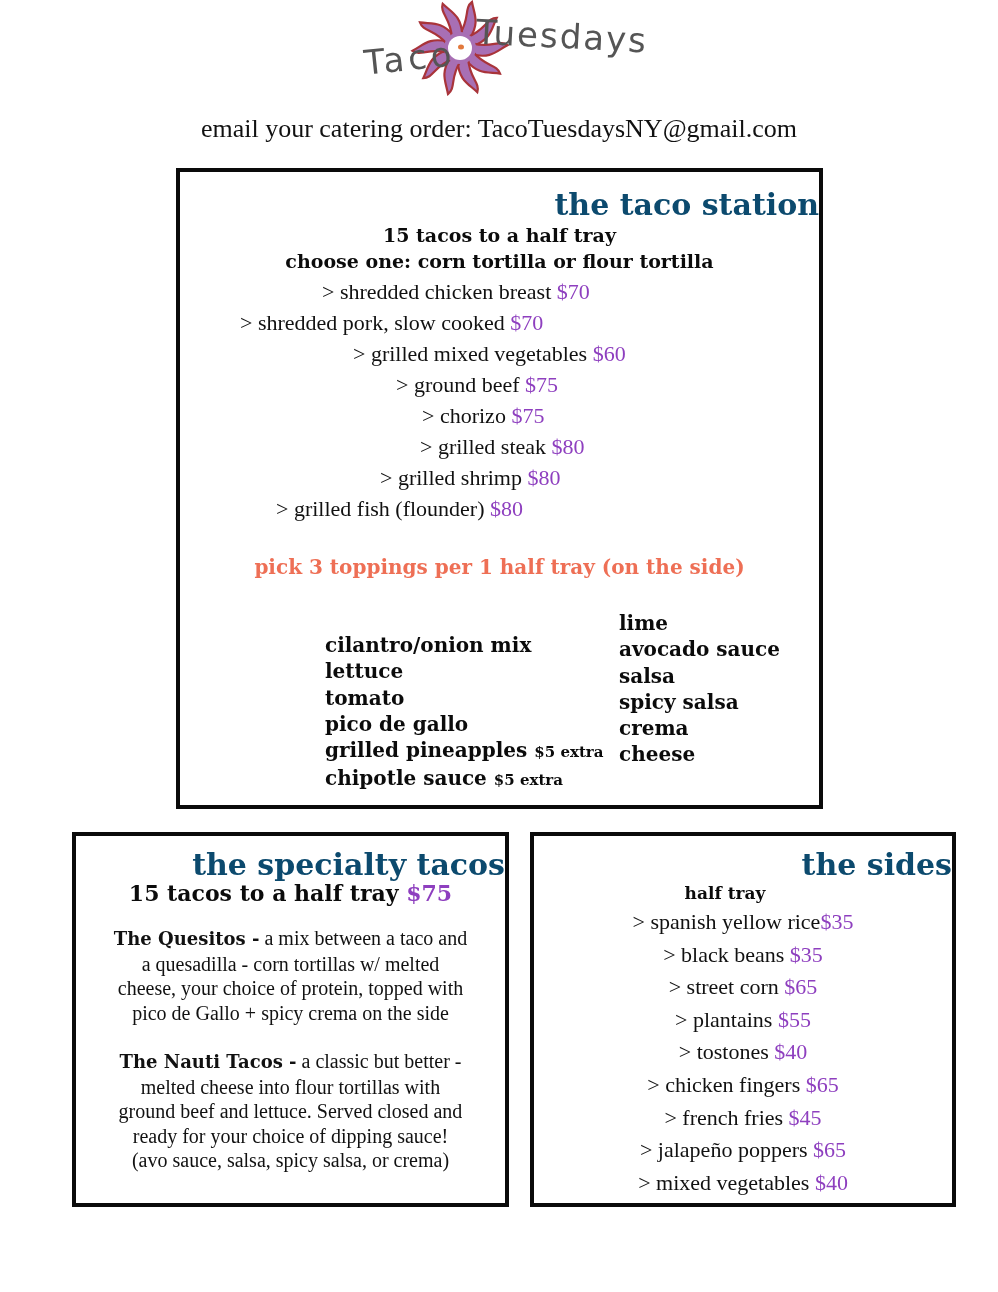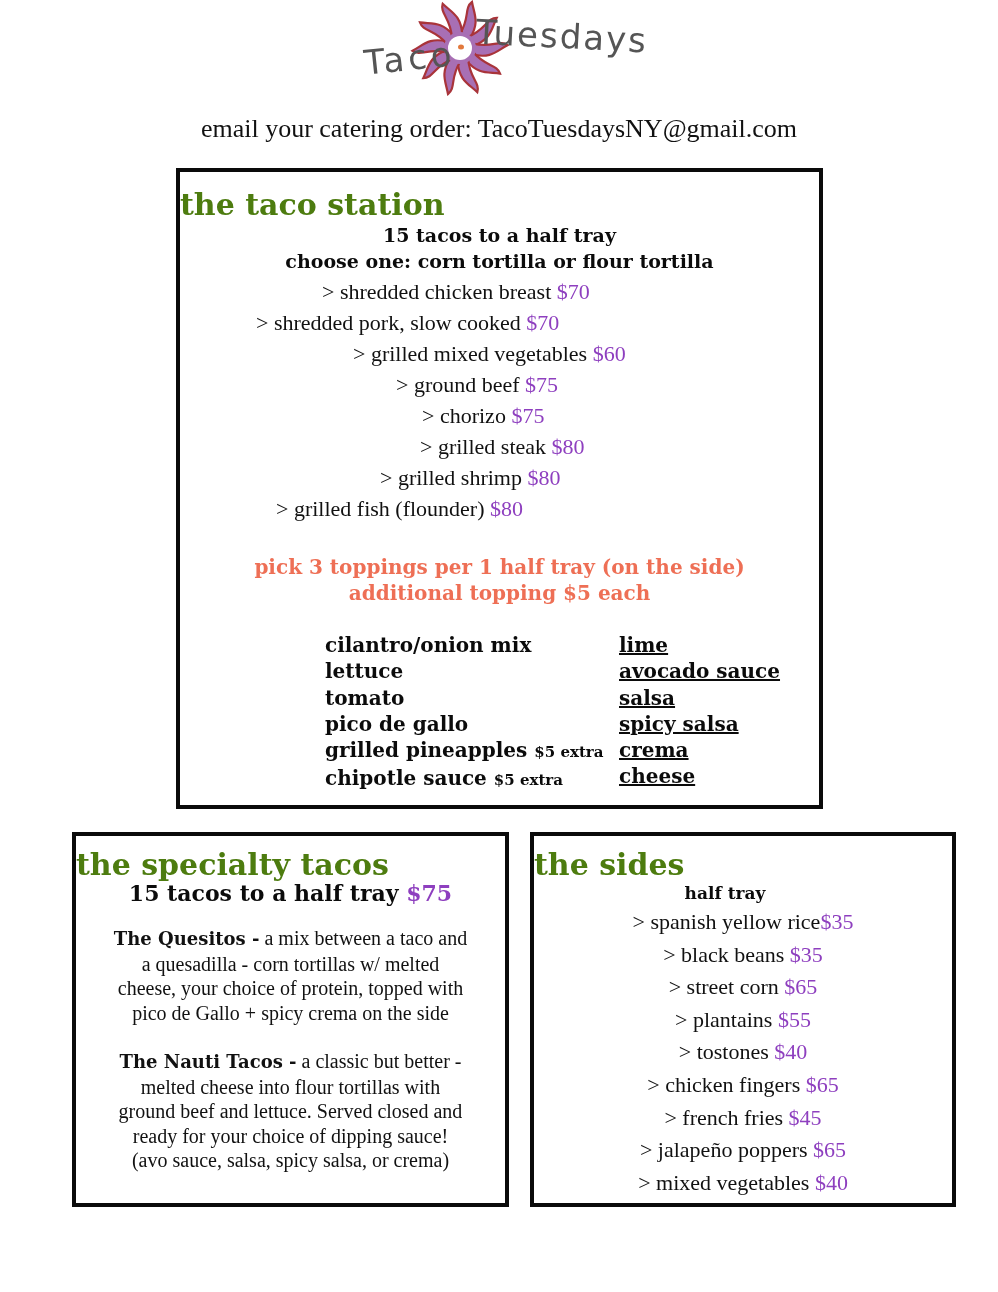"the taco station" .heading { color: #4d7c0f -> #0c4a6e; text-align: left -> right }
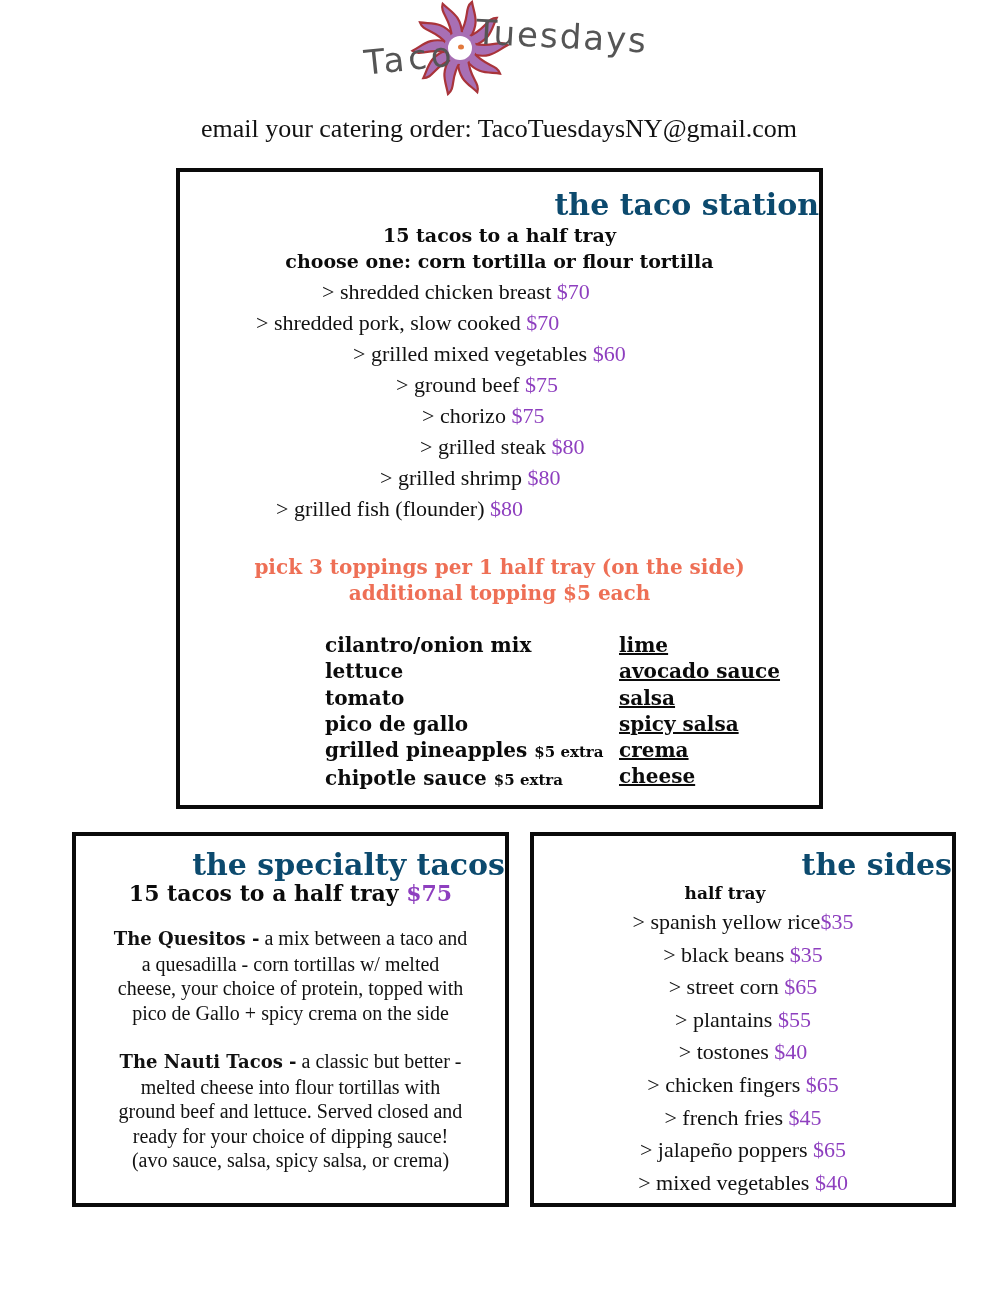"> shredded pork, slow cooked" div.item { padding-left: 76px -> 60px }
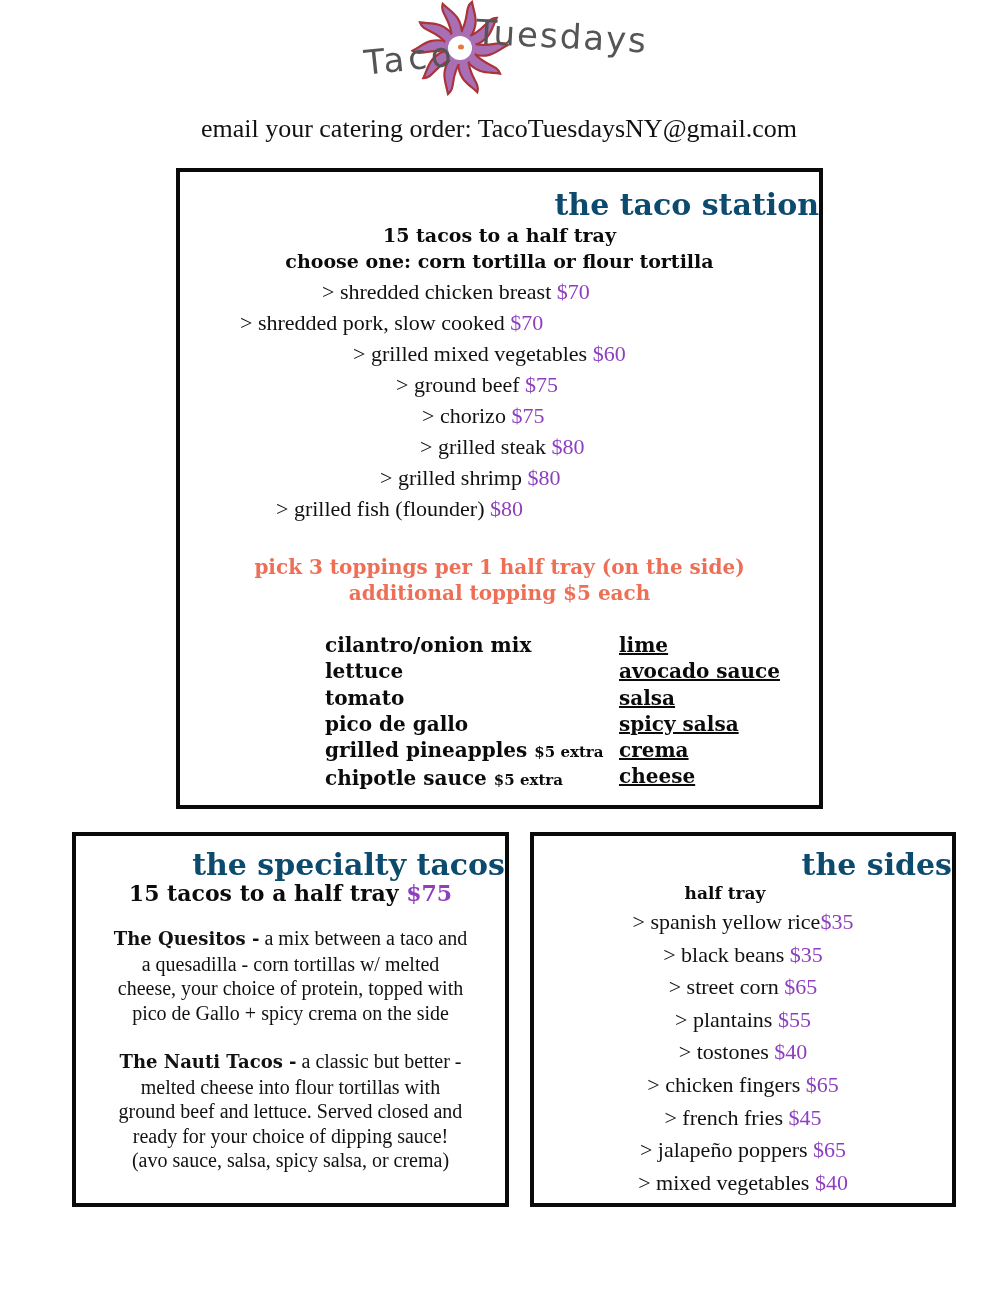"additional topping $5 each" div.note { html: <div>additional topping $5 each</div> -> none }
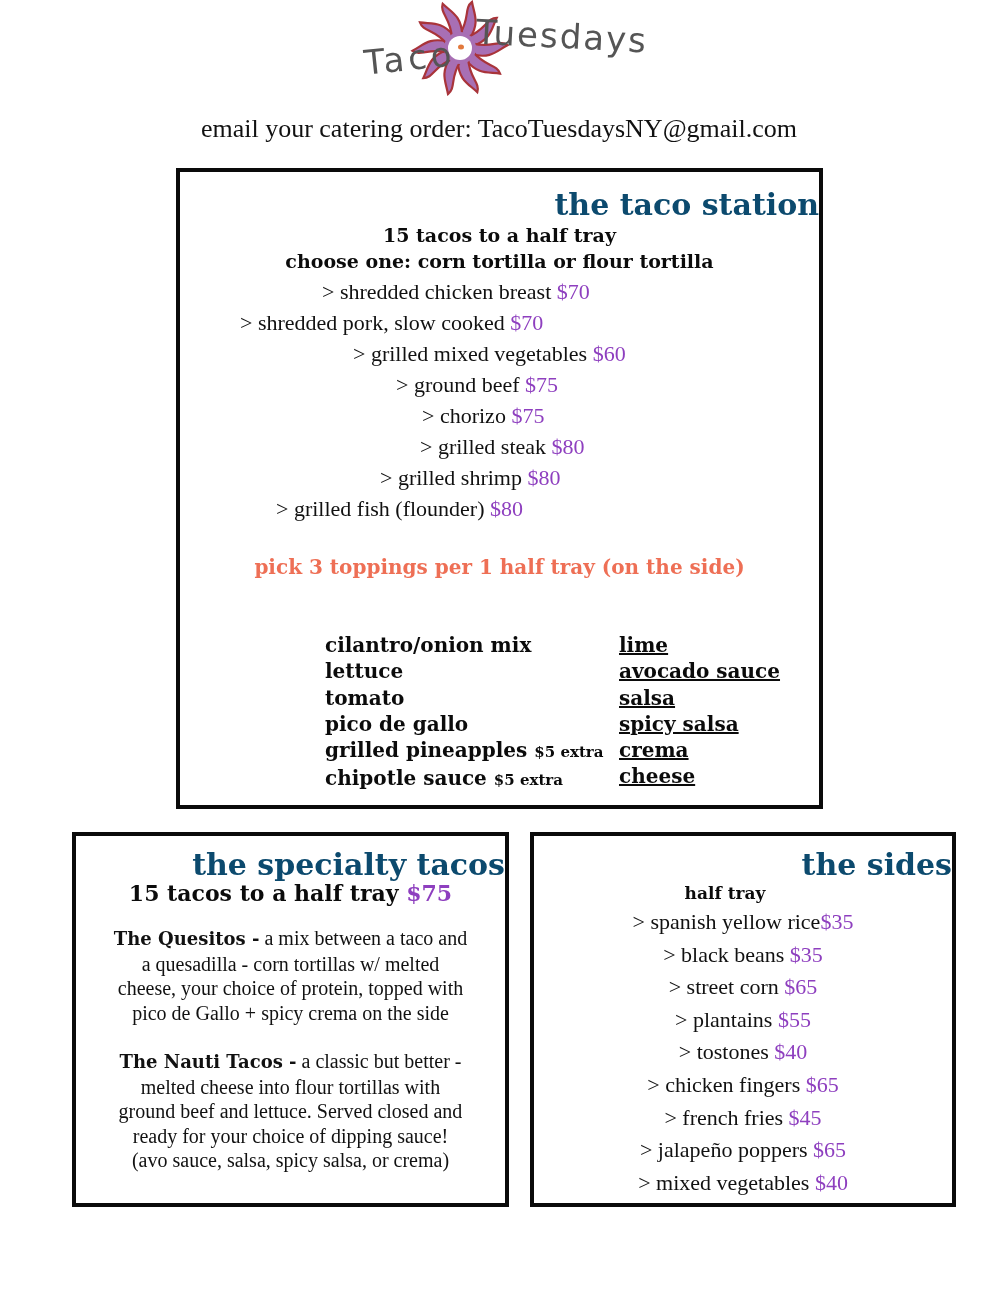"lime" div.toppings { text-decoration: underline -> none; top: 460px -> 438px }
